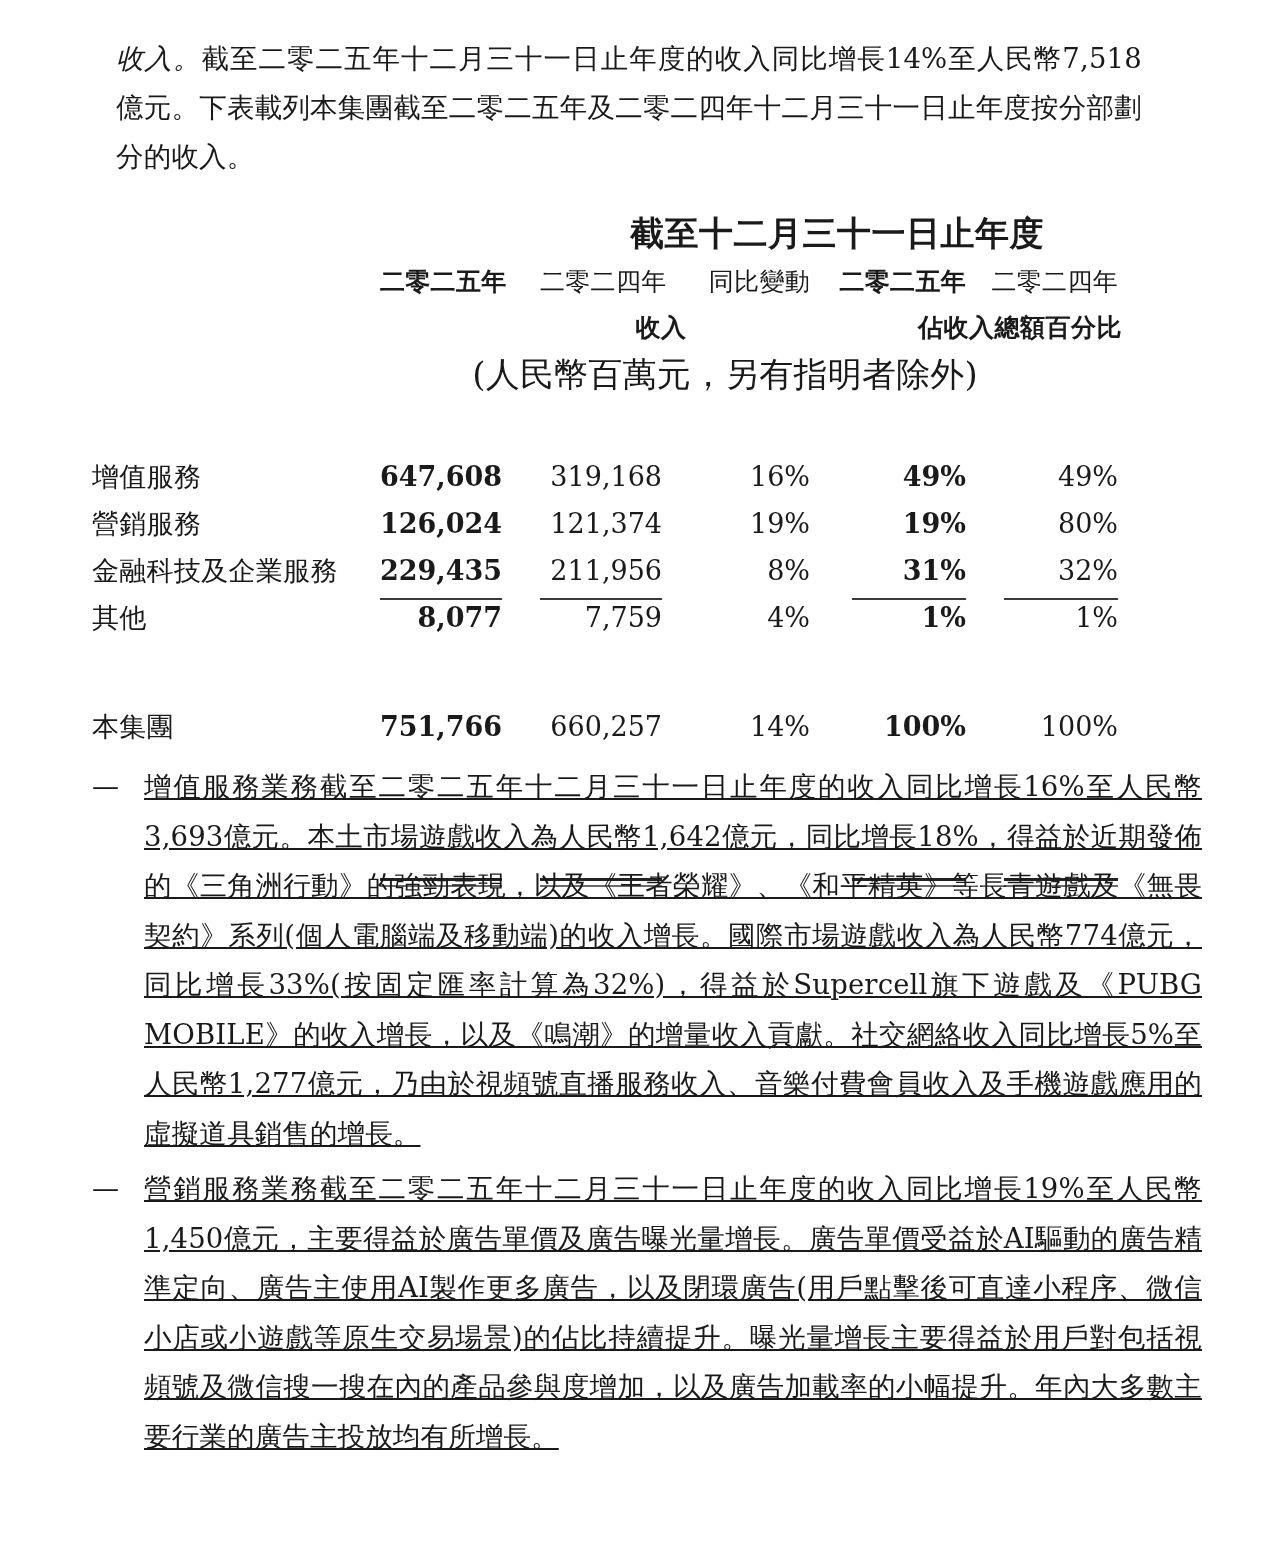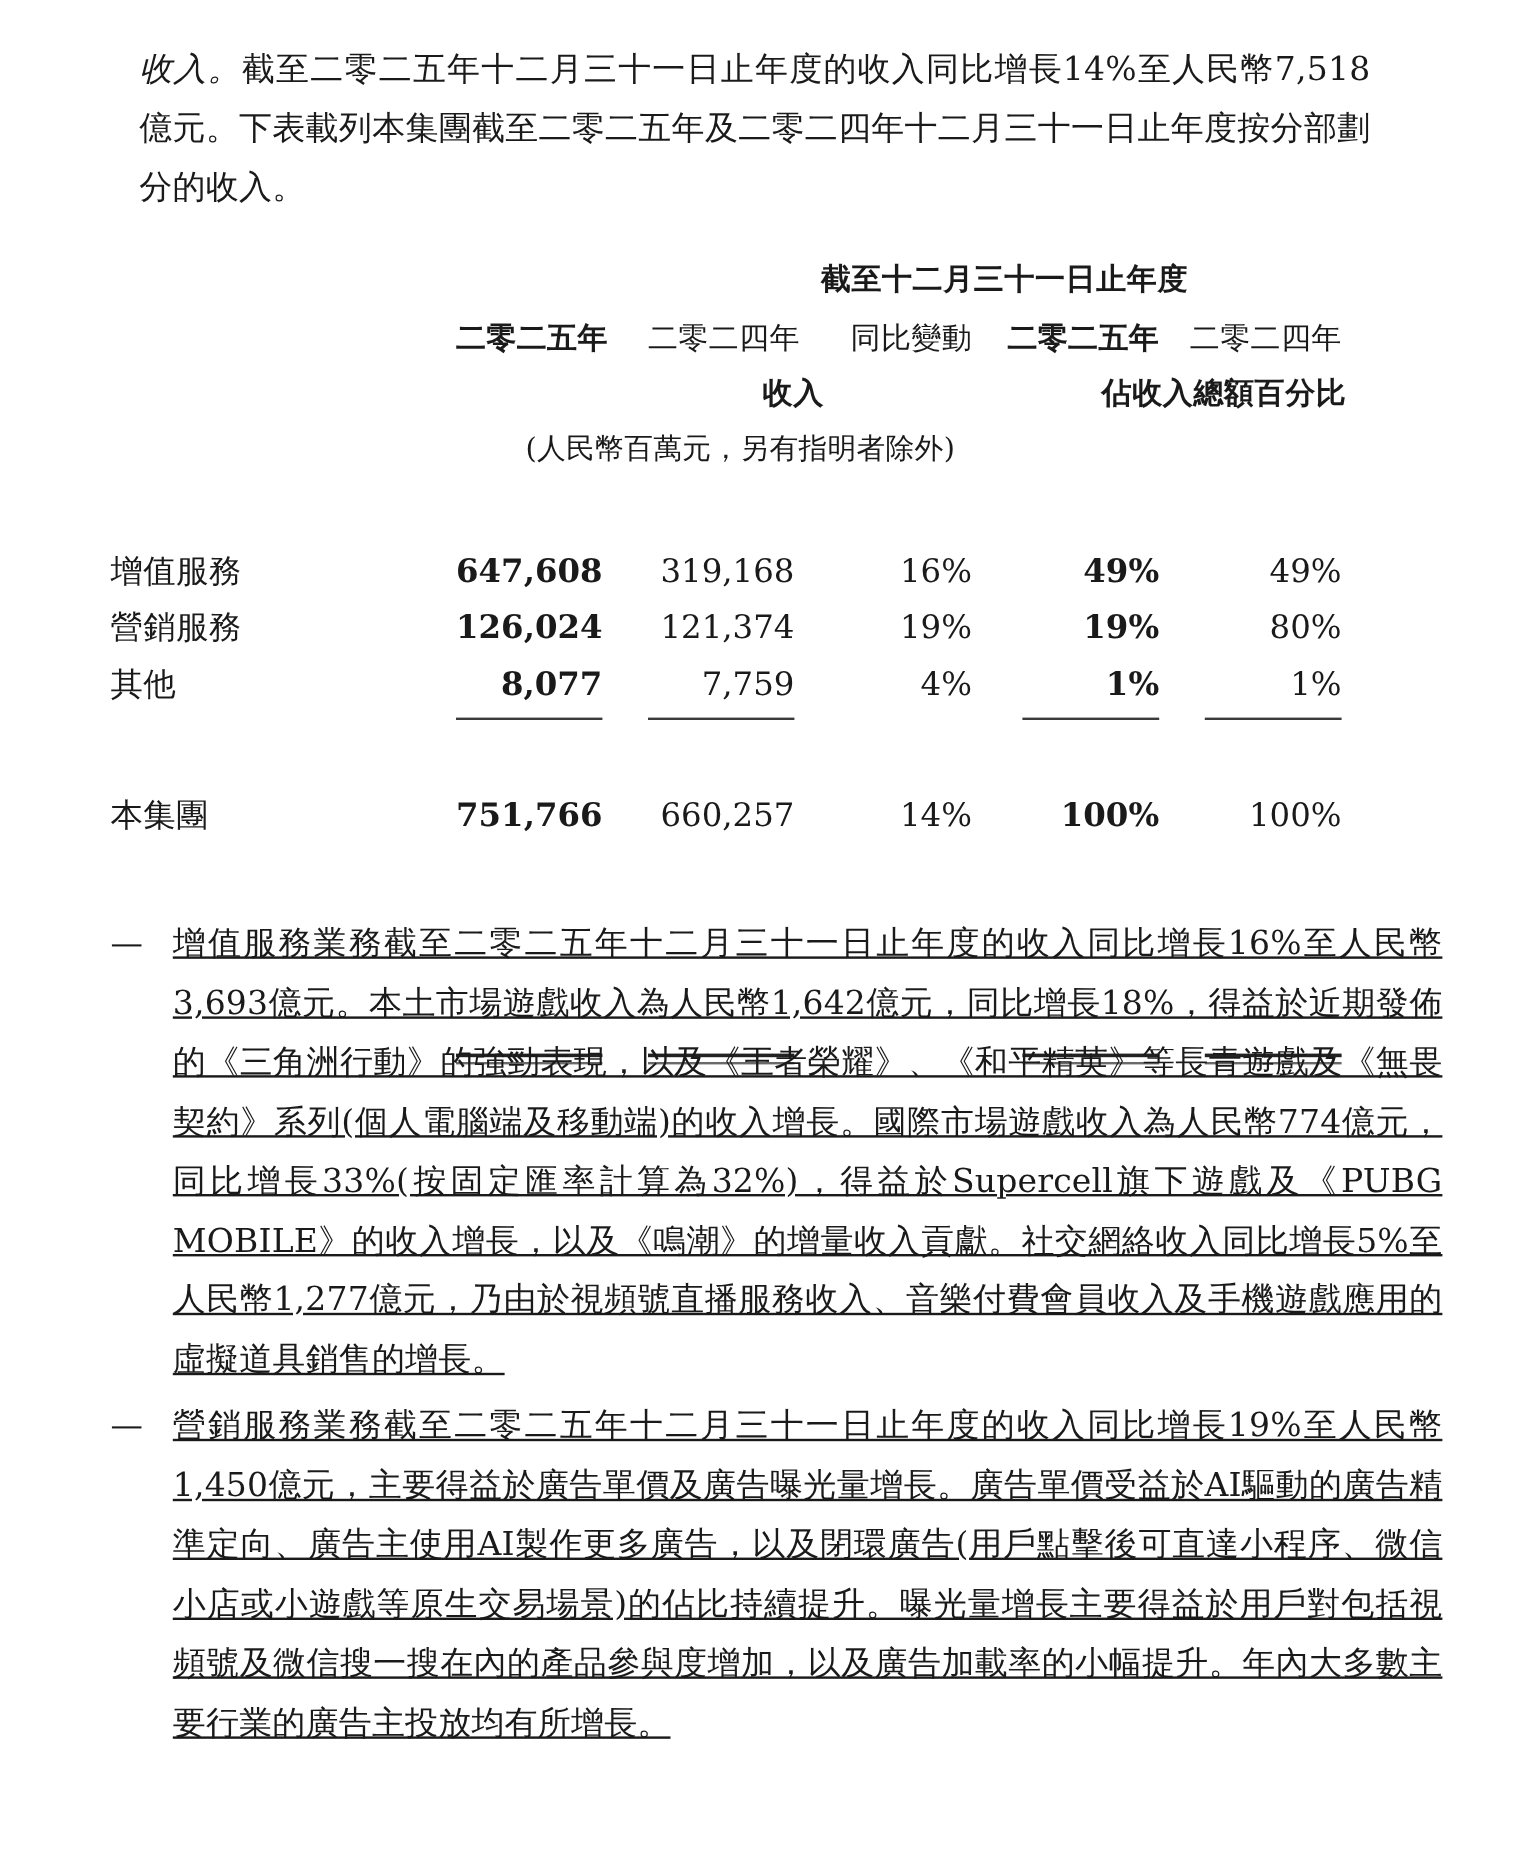"截至十二月三十一日止年度" .hdr-span { font-size: 25px -> 34px }
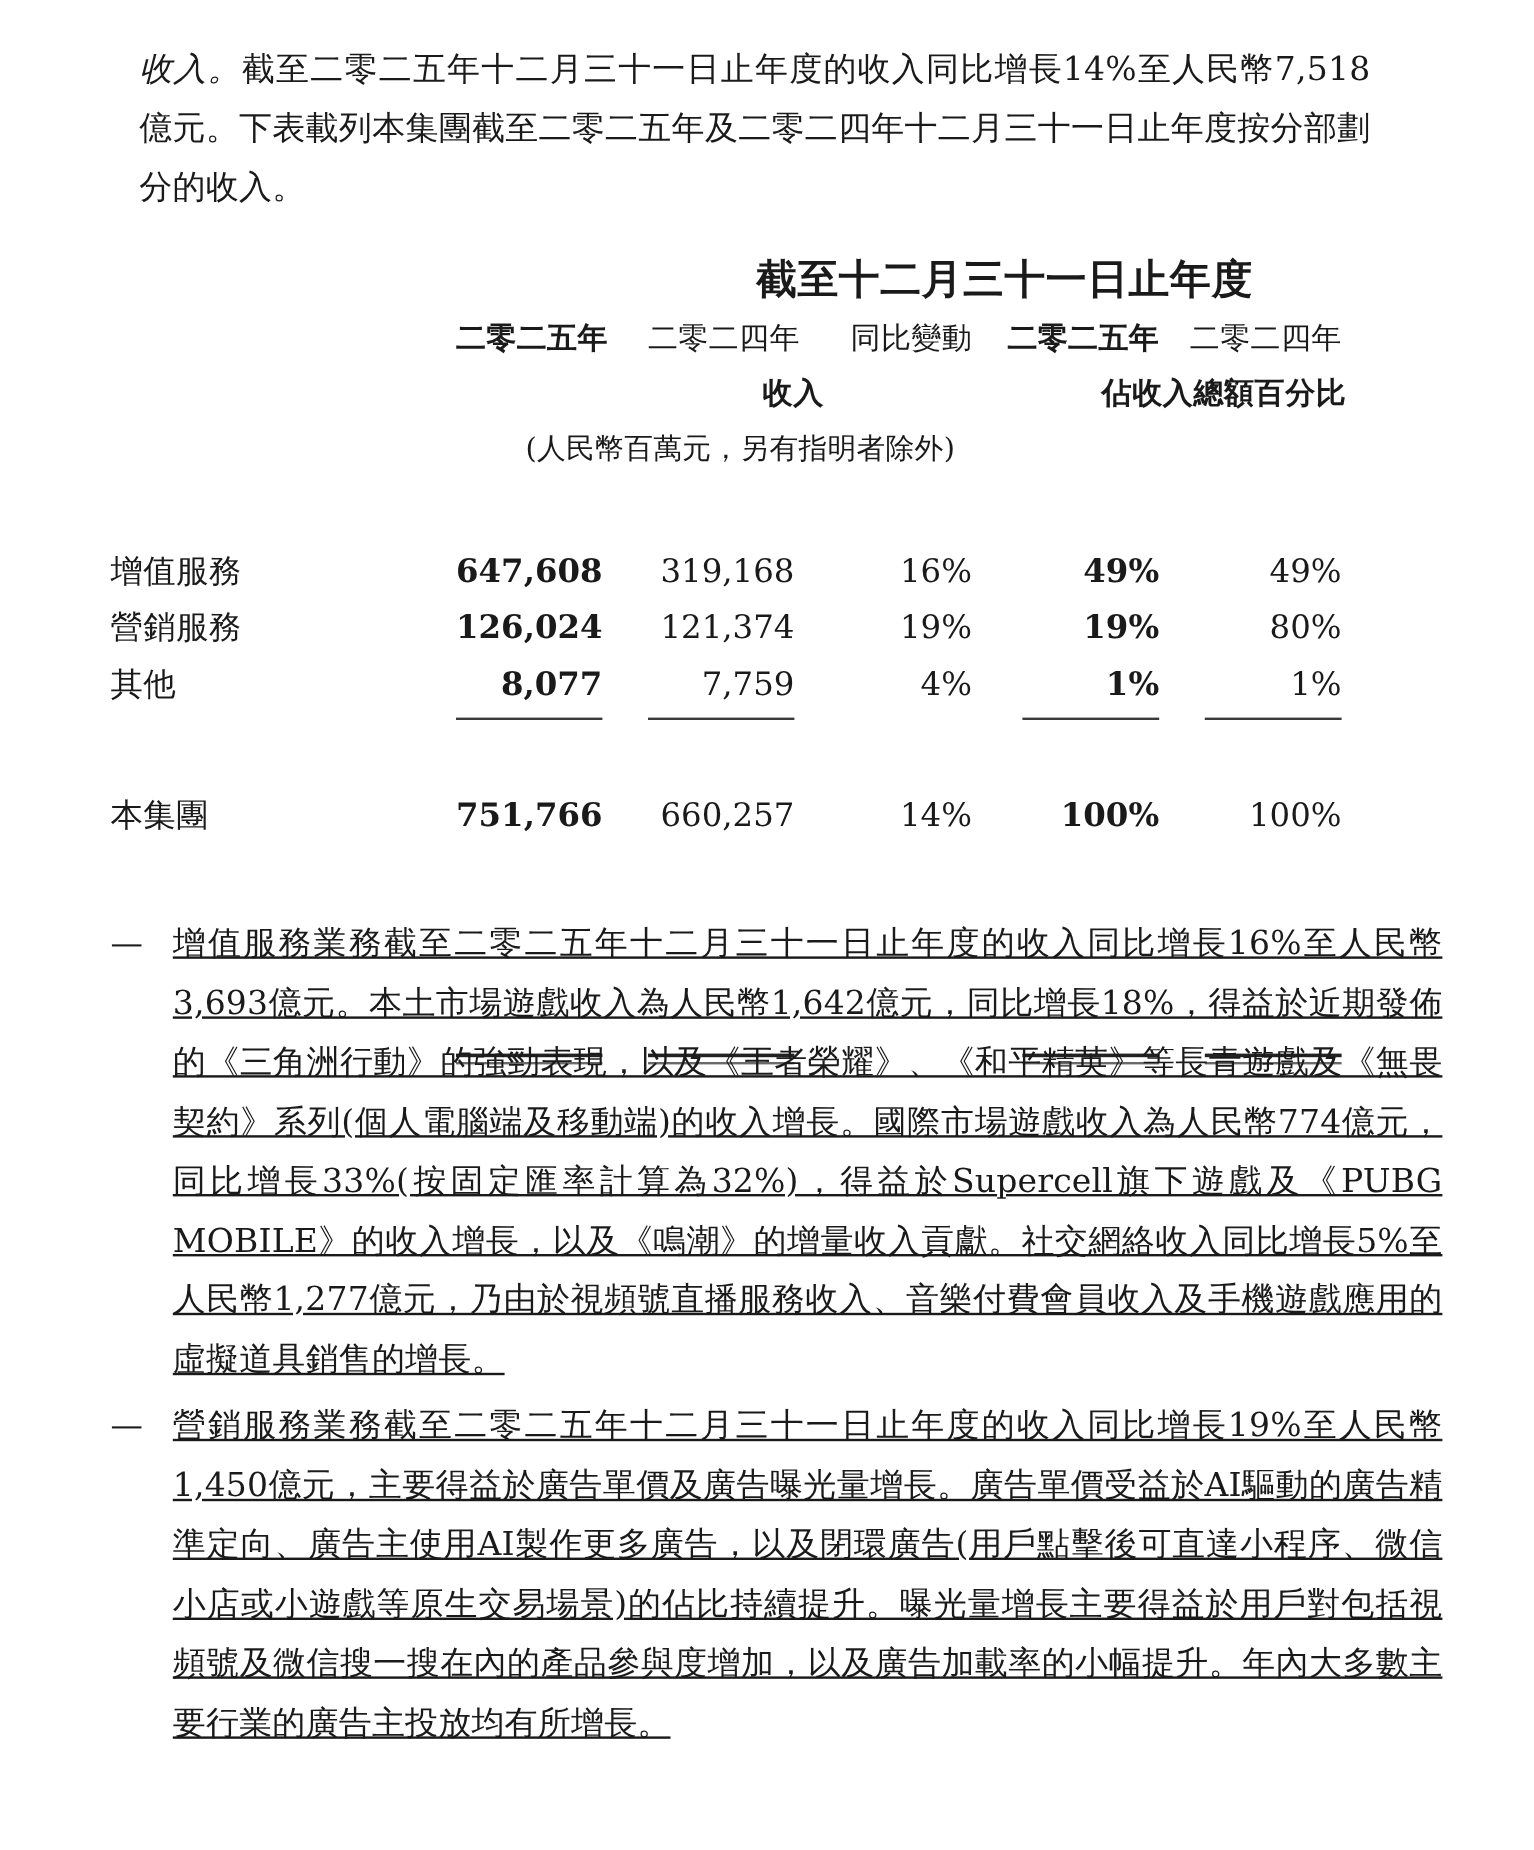"(人民幣百萬元，另有指明者除外)" .hdr-unit { font-size: 24px -> 34px; text-align: left -> right }
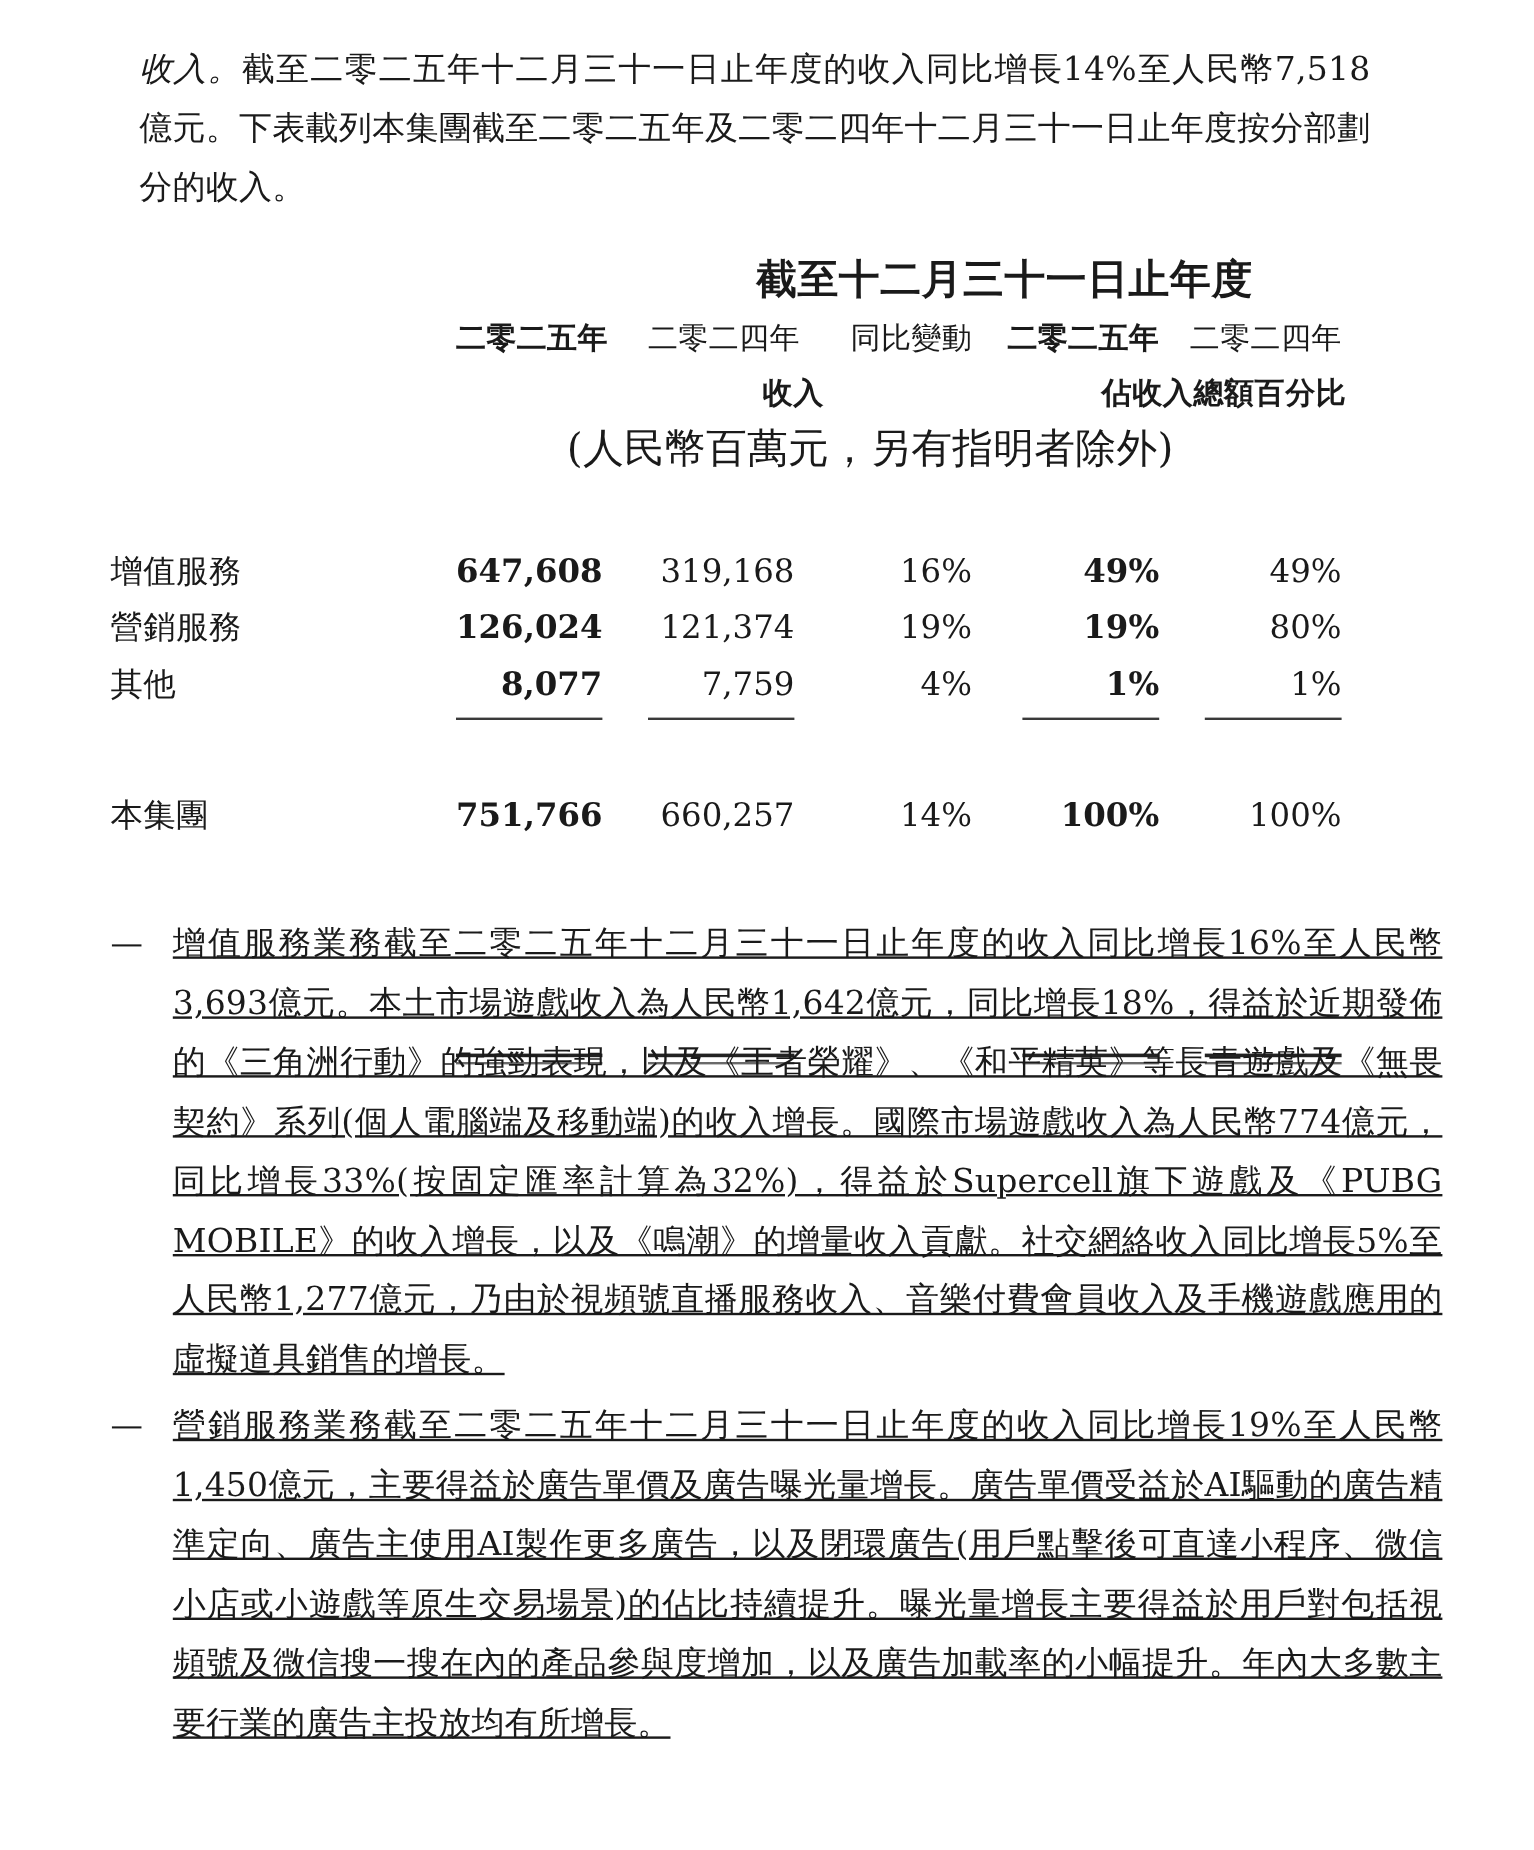"金融科技及企業服務" div.t-row { html: none -> <div> <div>金融科技及企業服務</div> <div>229,435</div> <div>211,956</div> <div>8%</div> <div>31%</div> <div>32%</div> </div> }
